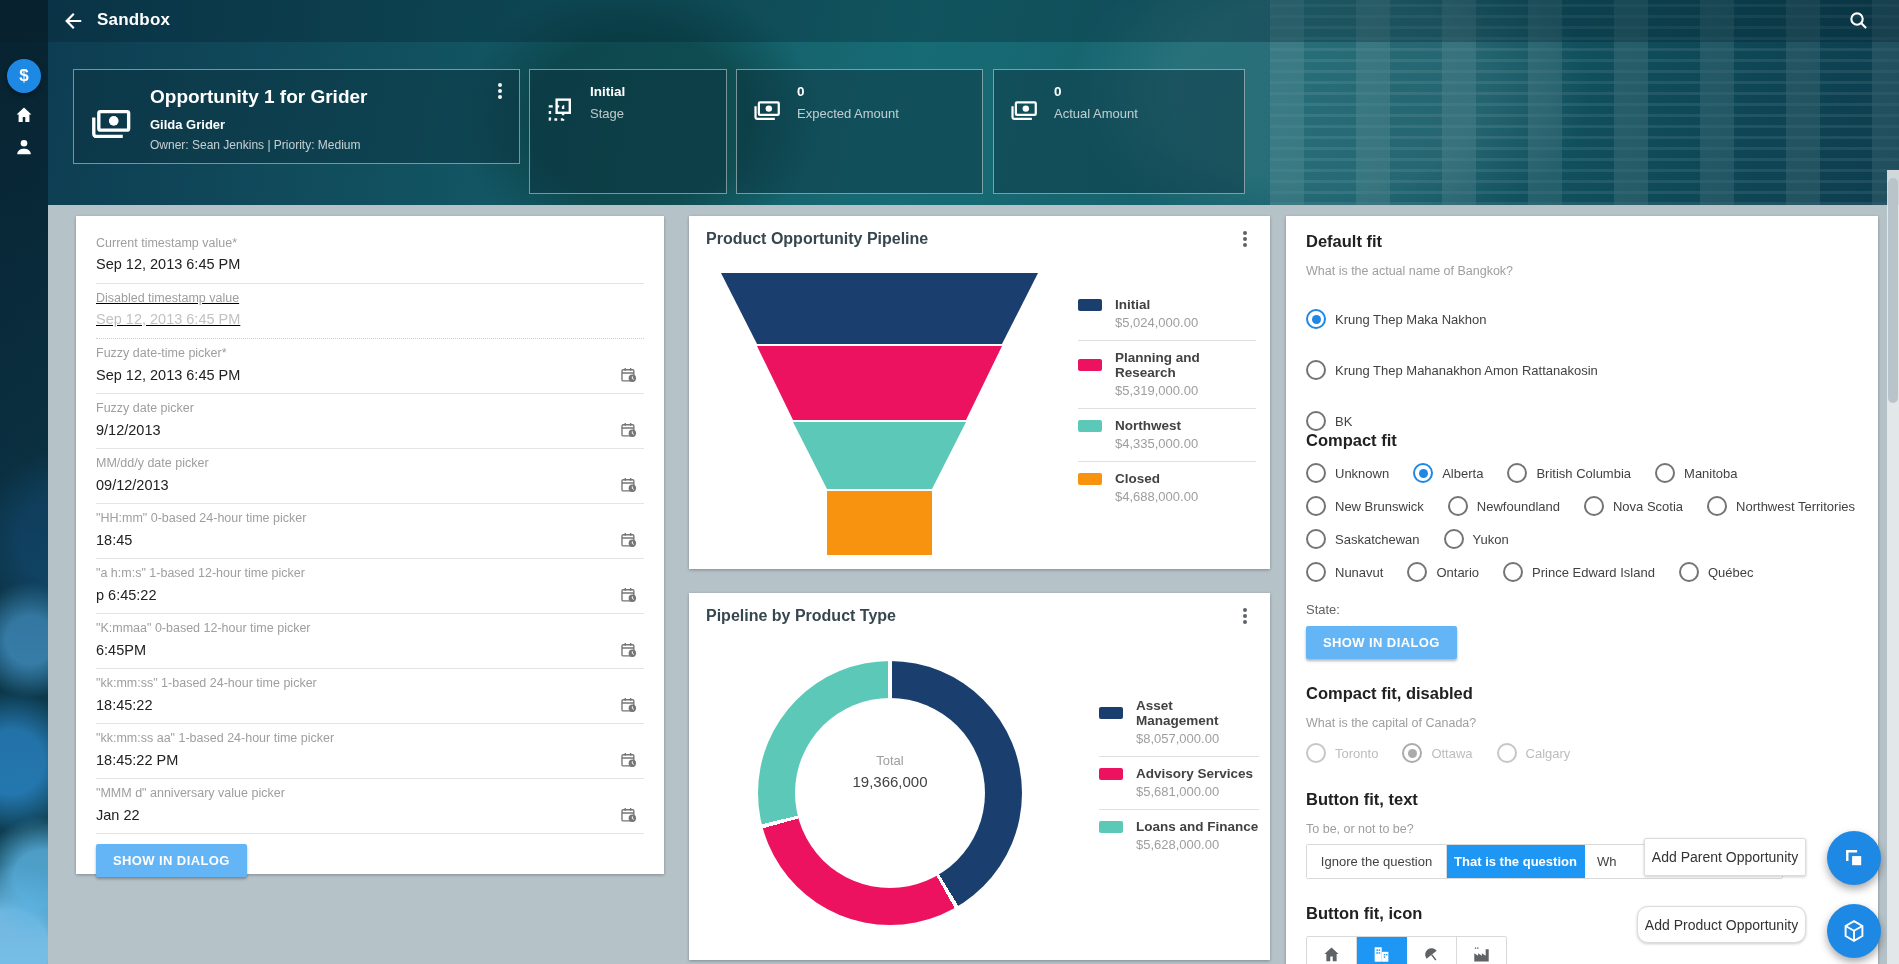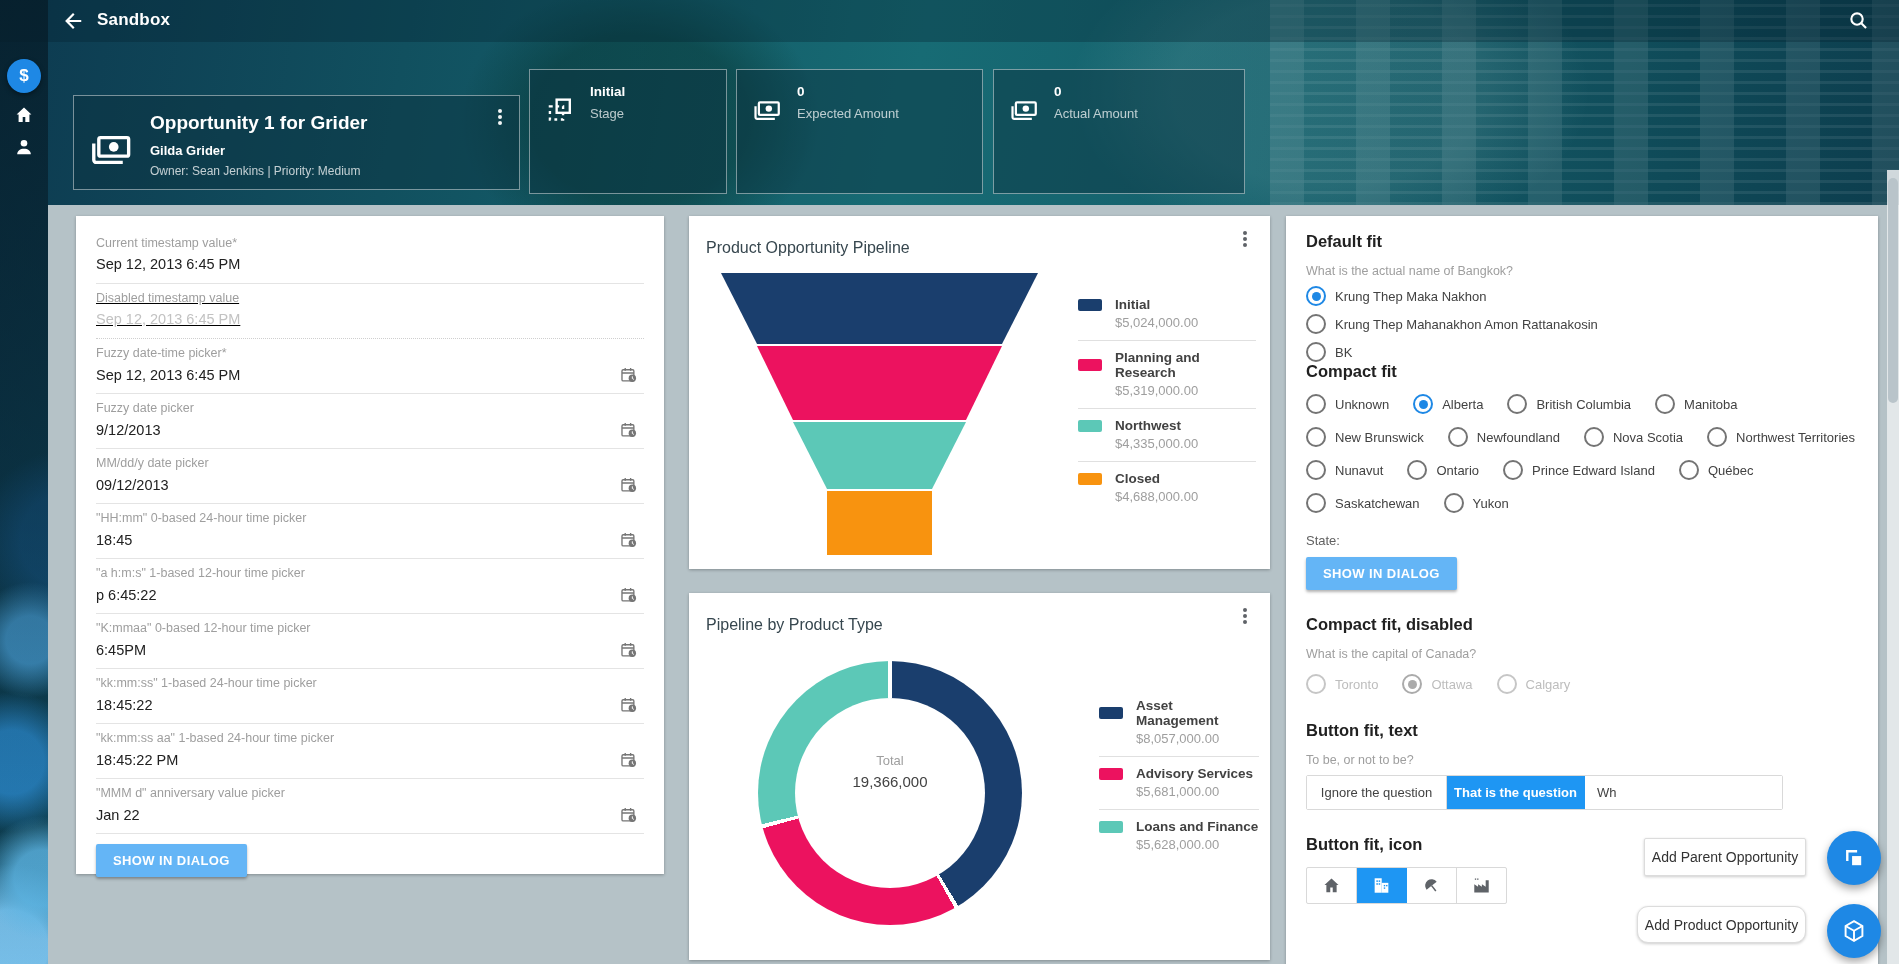"Opportunity 1 for Grider" .hero-card { margin-top: 26px -> none }
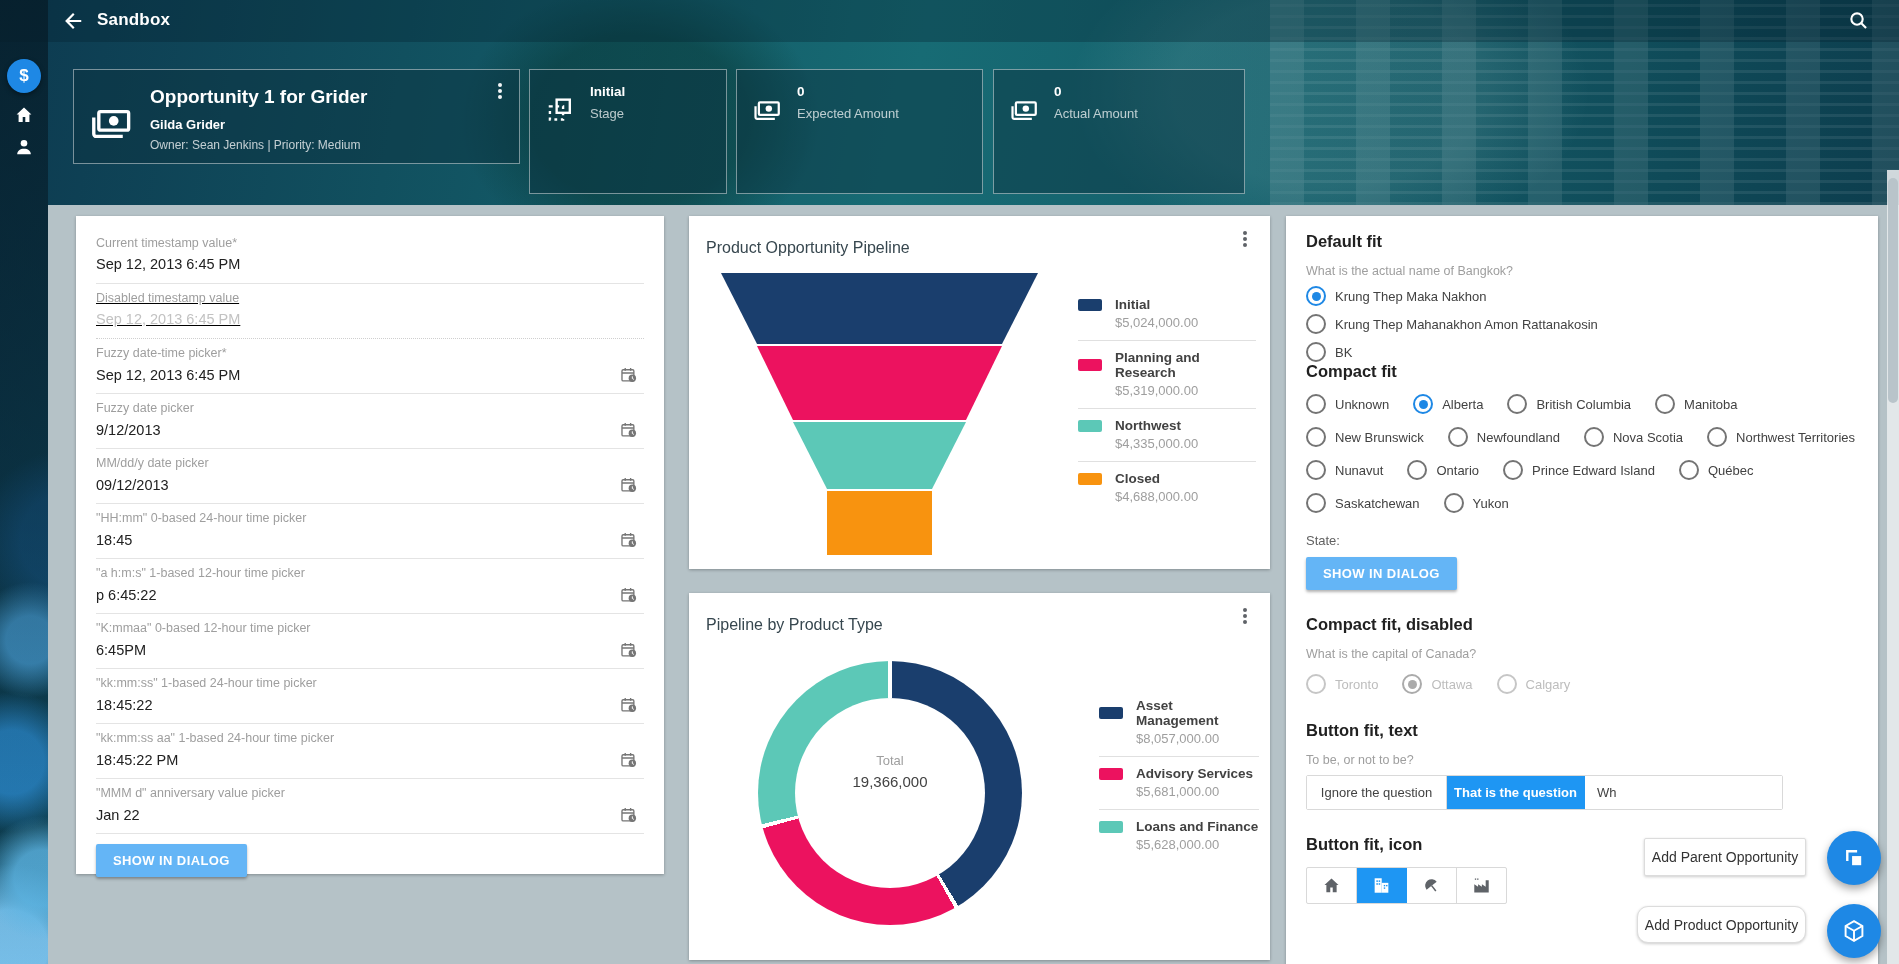"Product Opportunity Pipeline" .panel-title { font-weight: normal -> bold; top: 23px -> 14px }
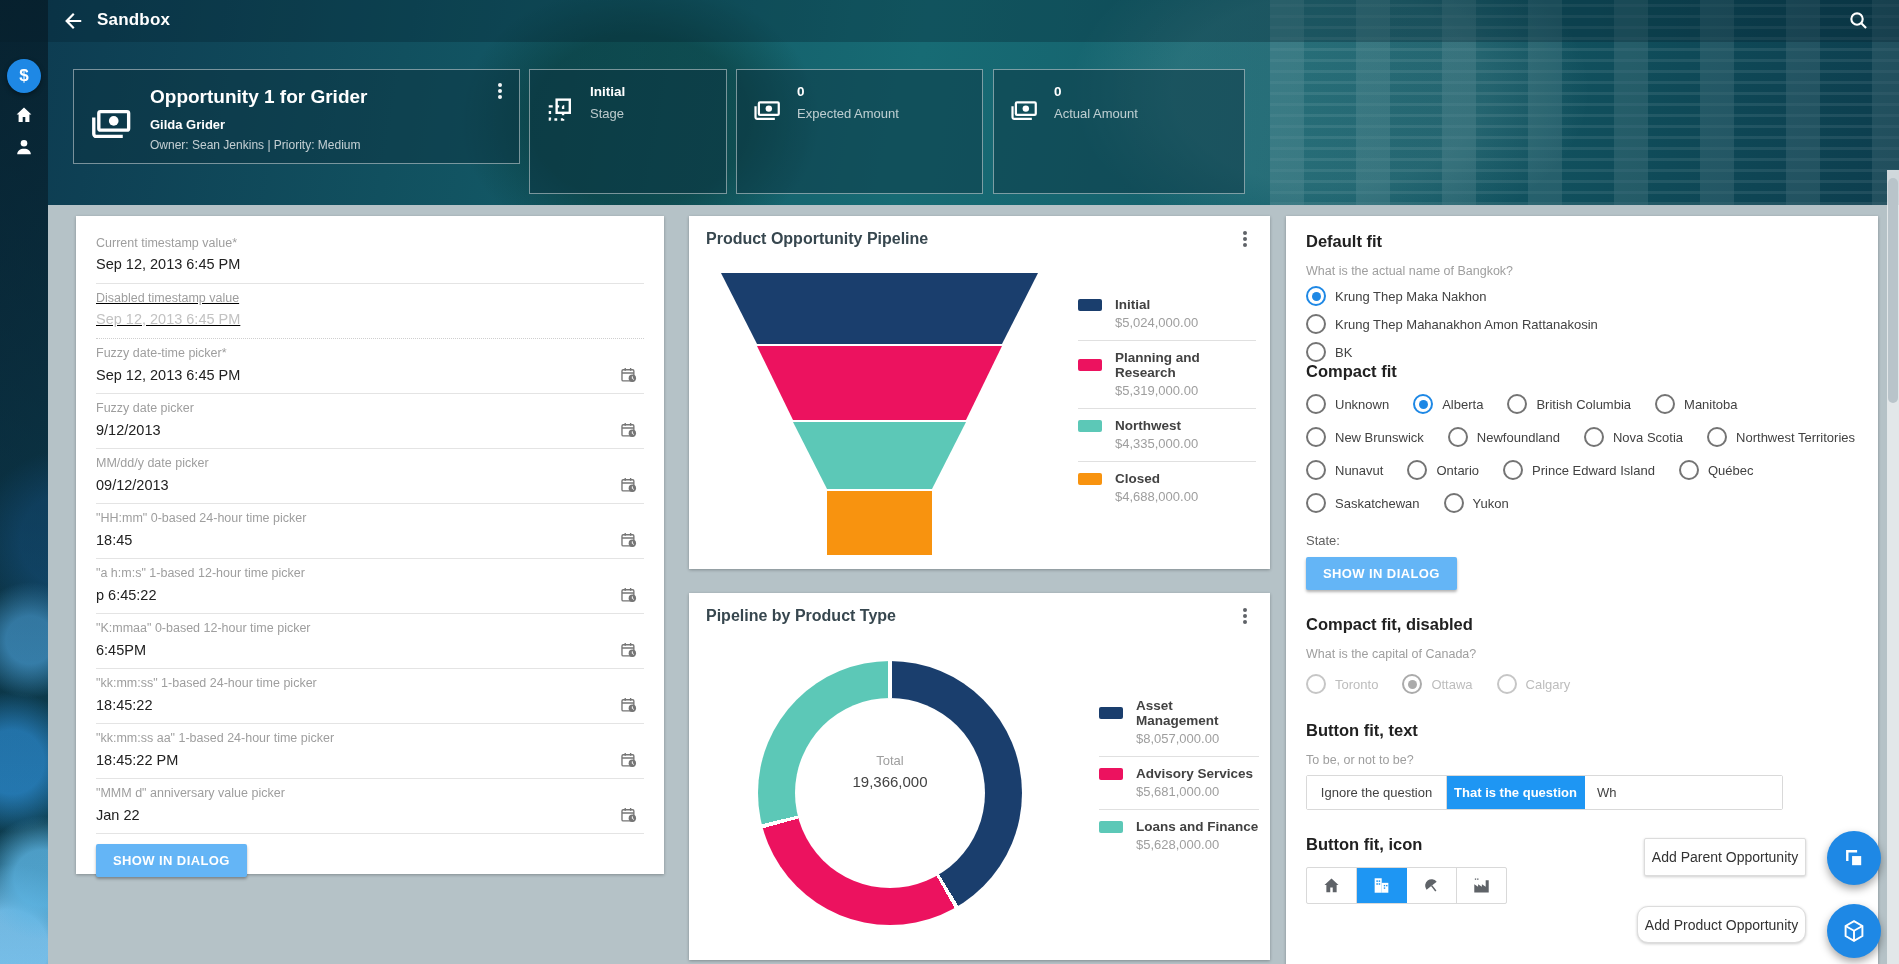"Krung Thep Maka Nakhon" .v-radios .radio-item { margin-top: 8px -> 31px }
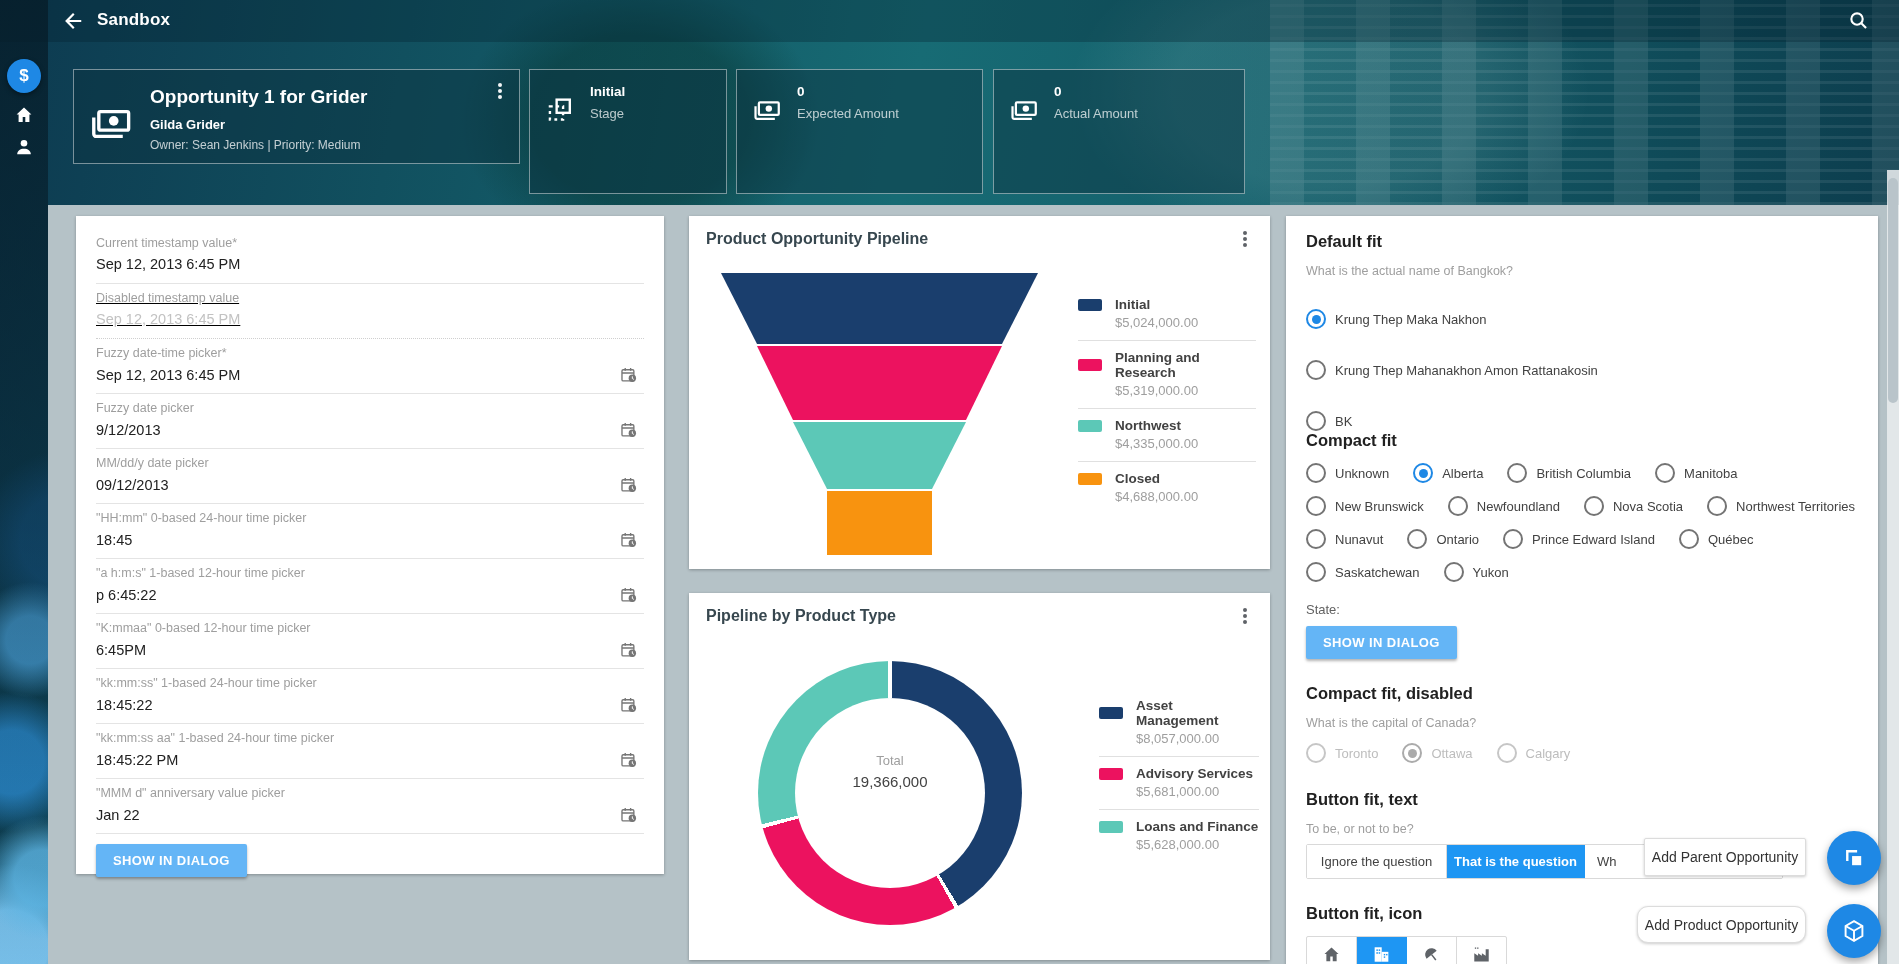"Nunavut" div.radio-row { order: before "Saskatchewan" -> after "Saskatchewan" }
